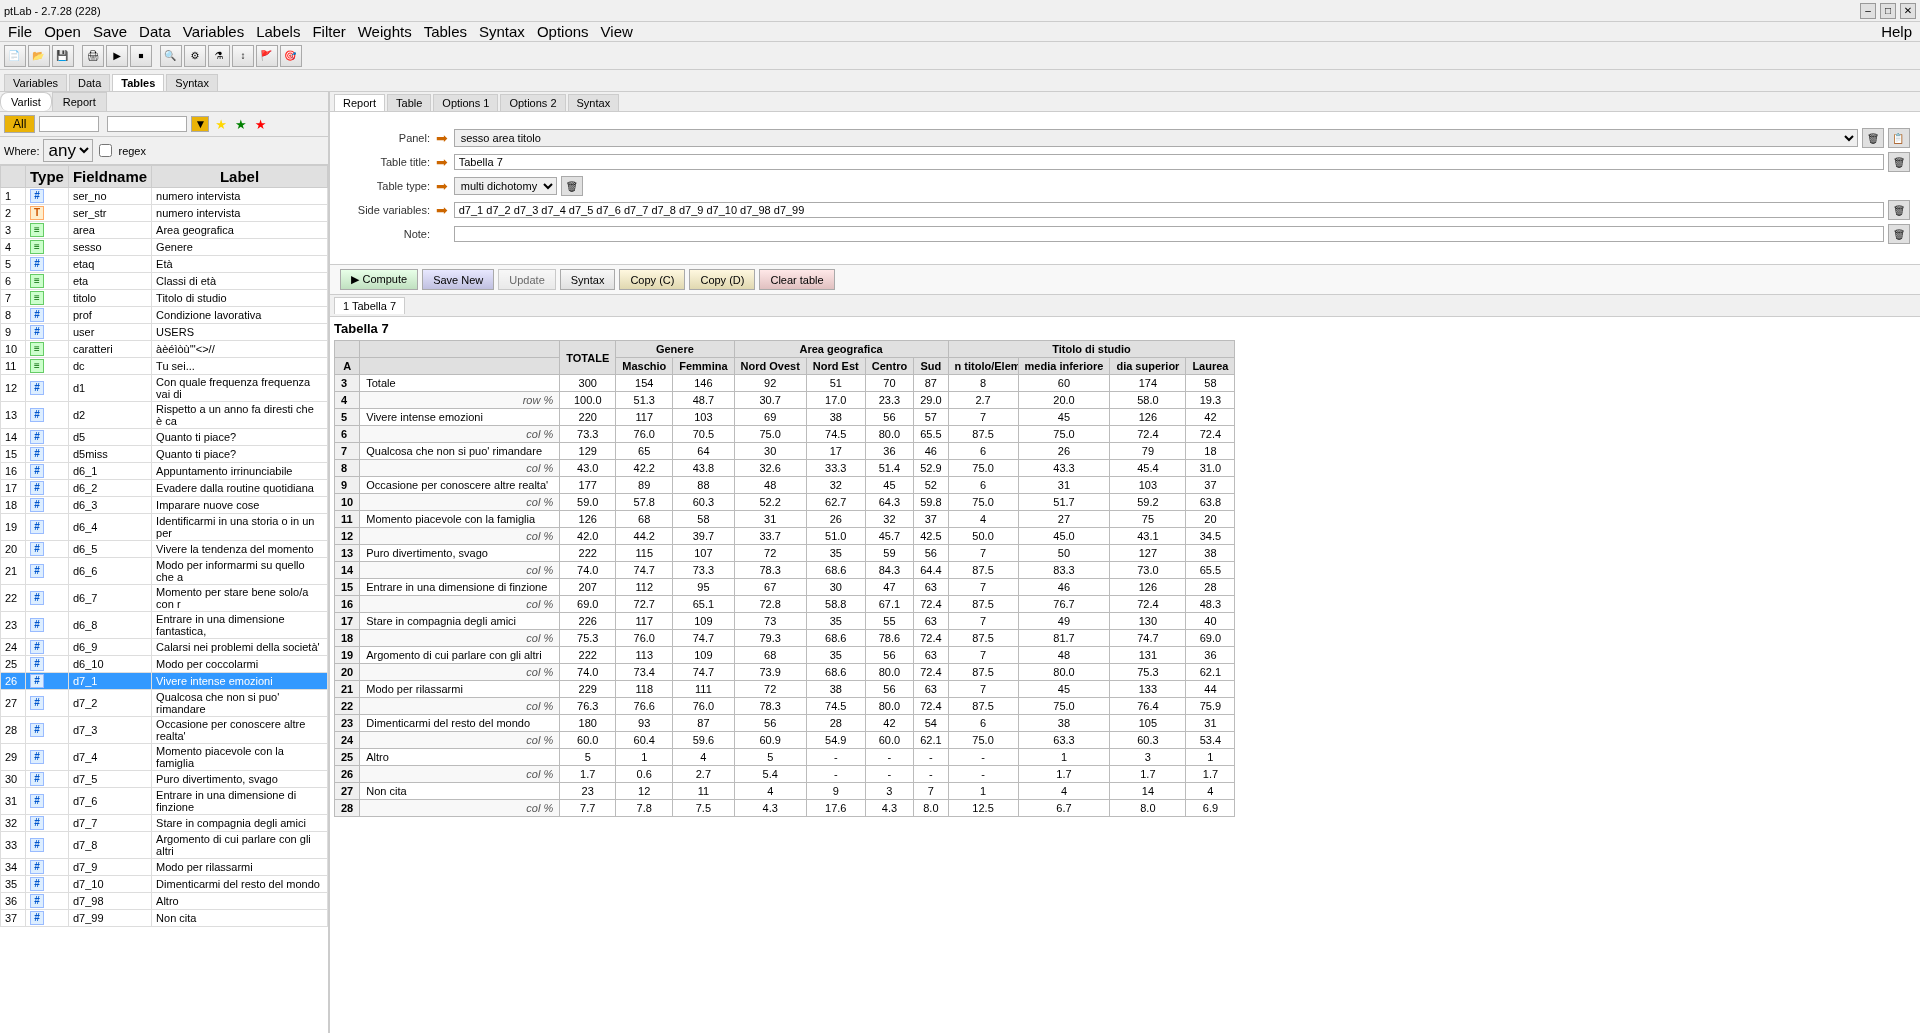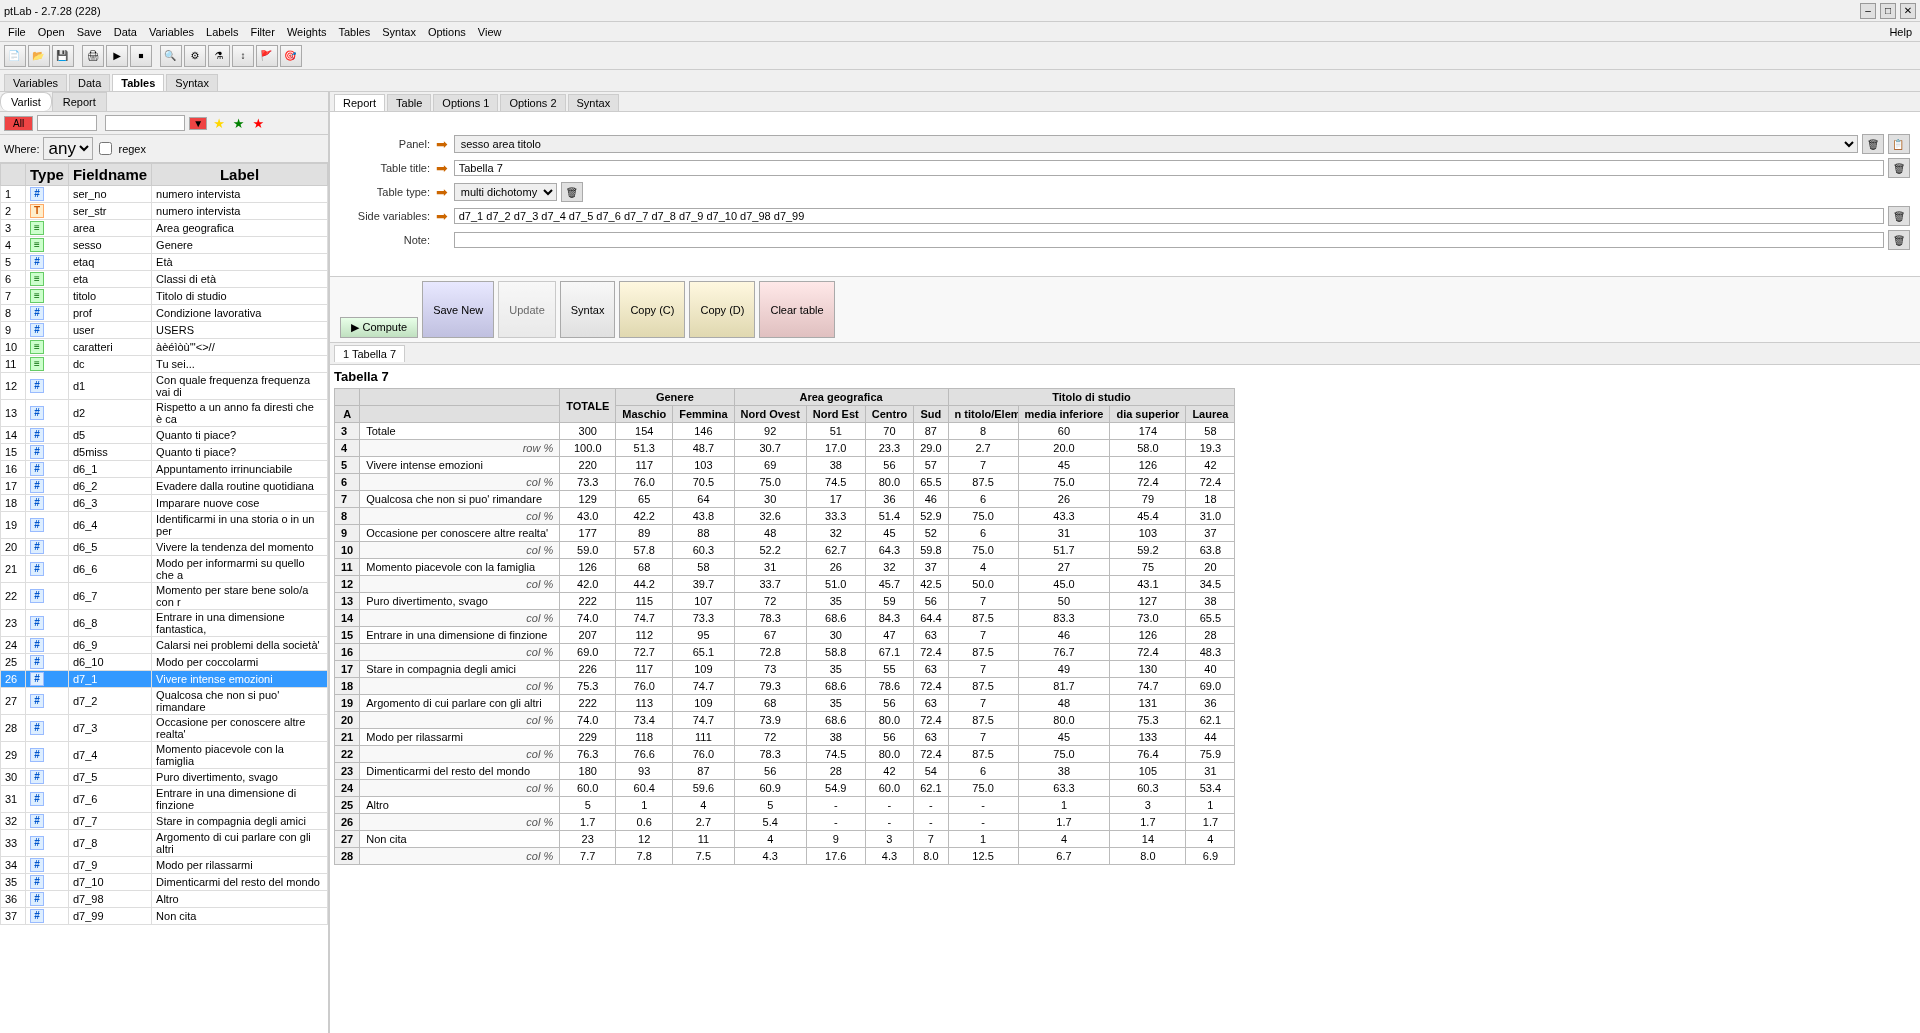"File" .menu-item { font-size: 11px -> 15px }
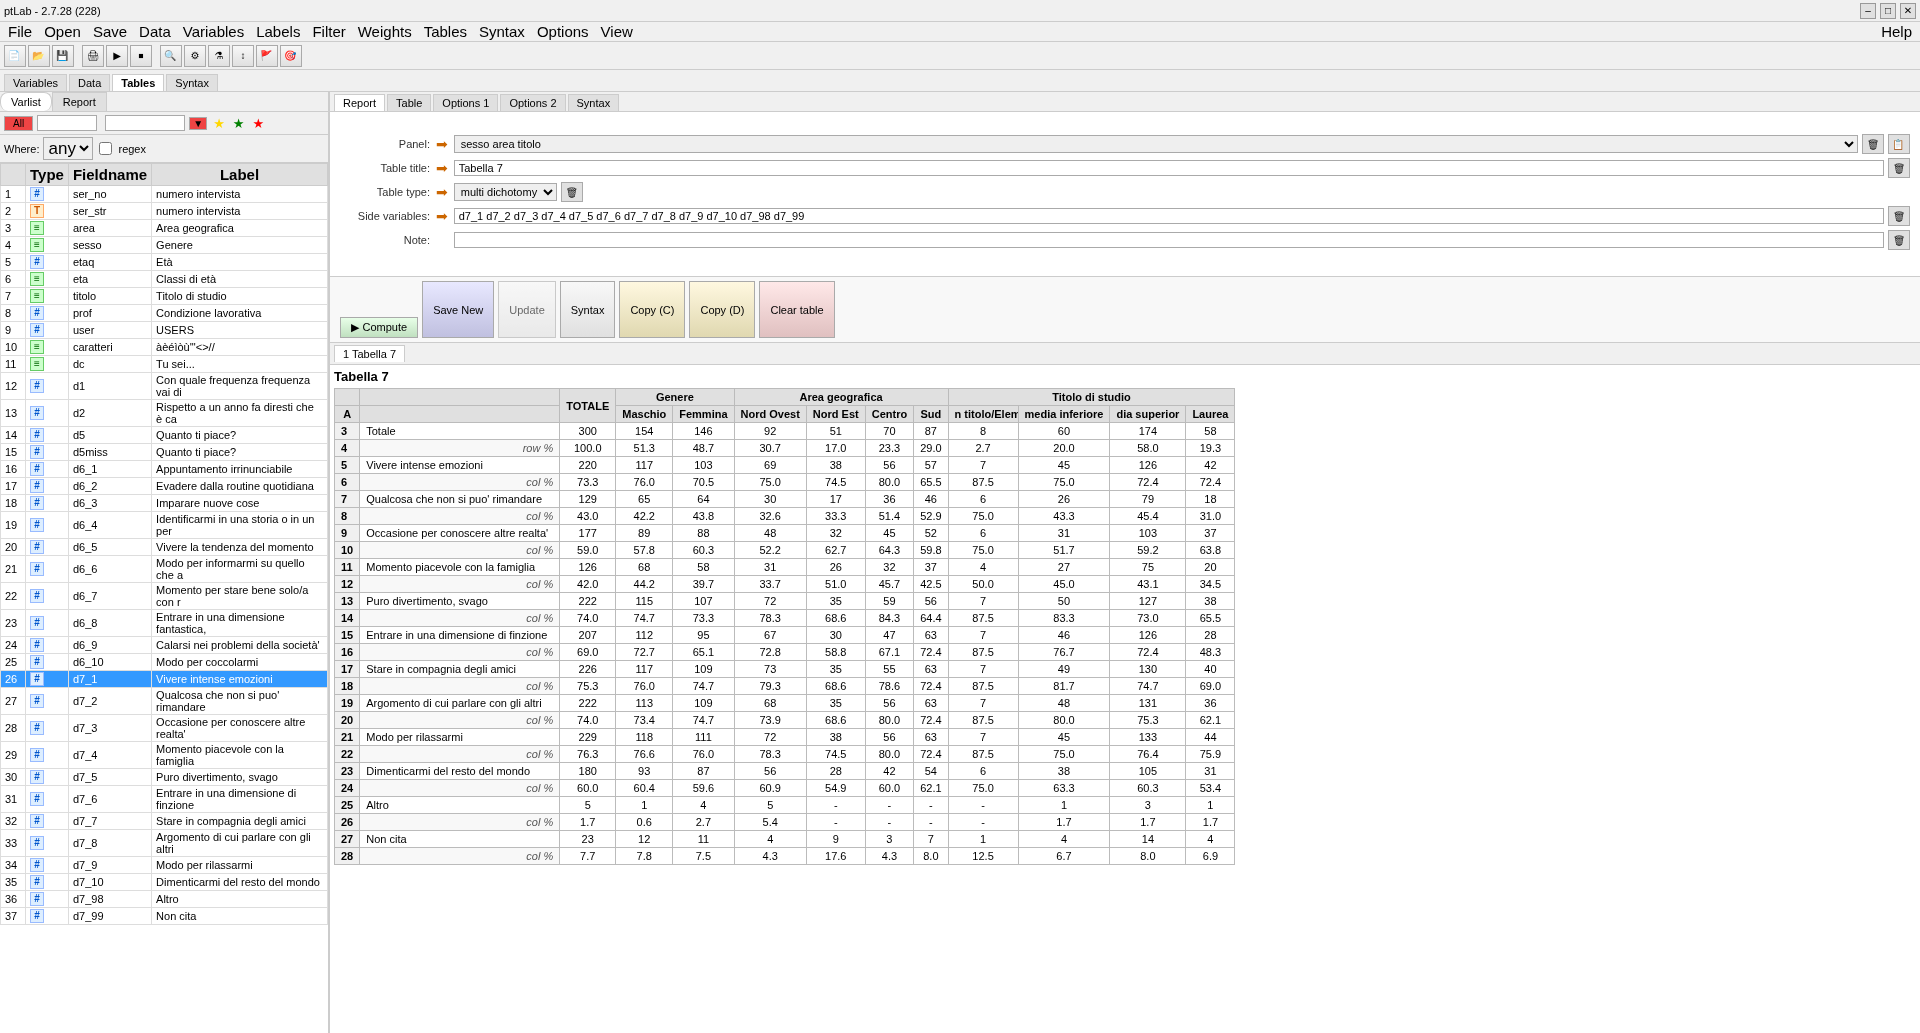"All" #left-toolbar button { background: #ef4444 -> #eab308; font-size: 10px -> 12px }
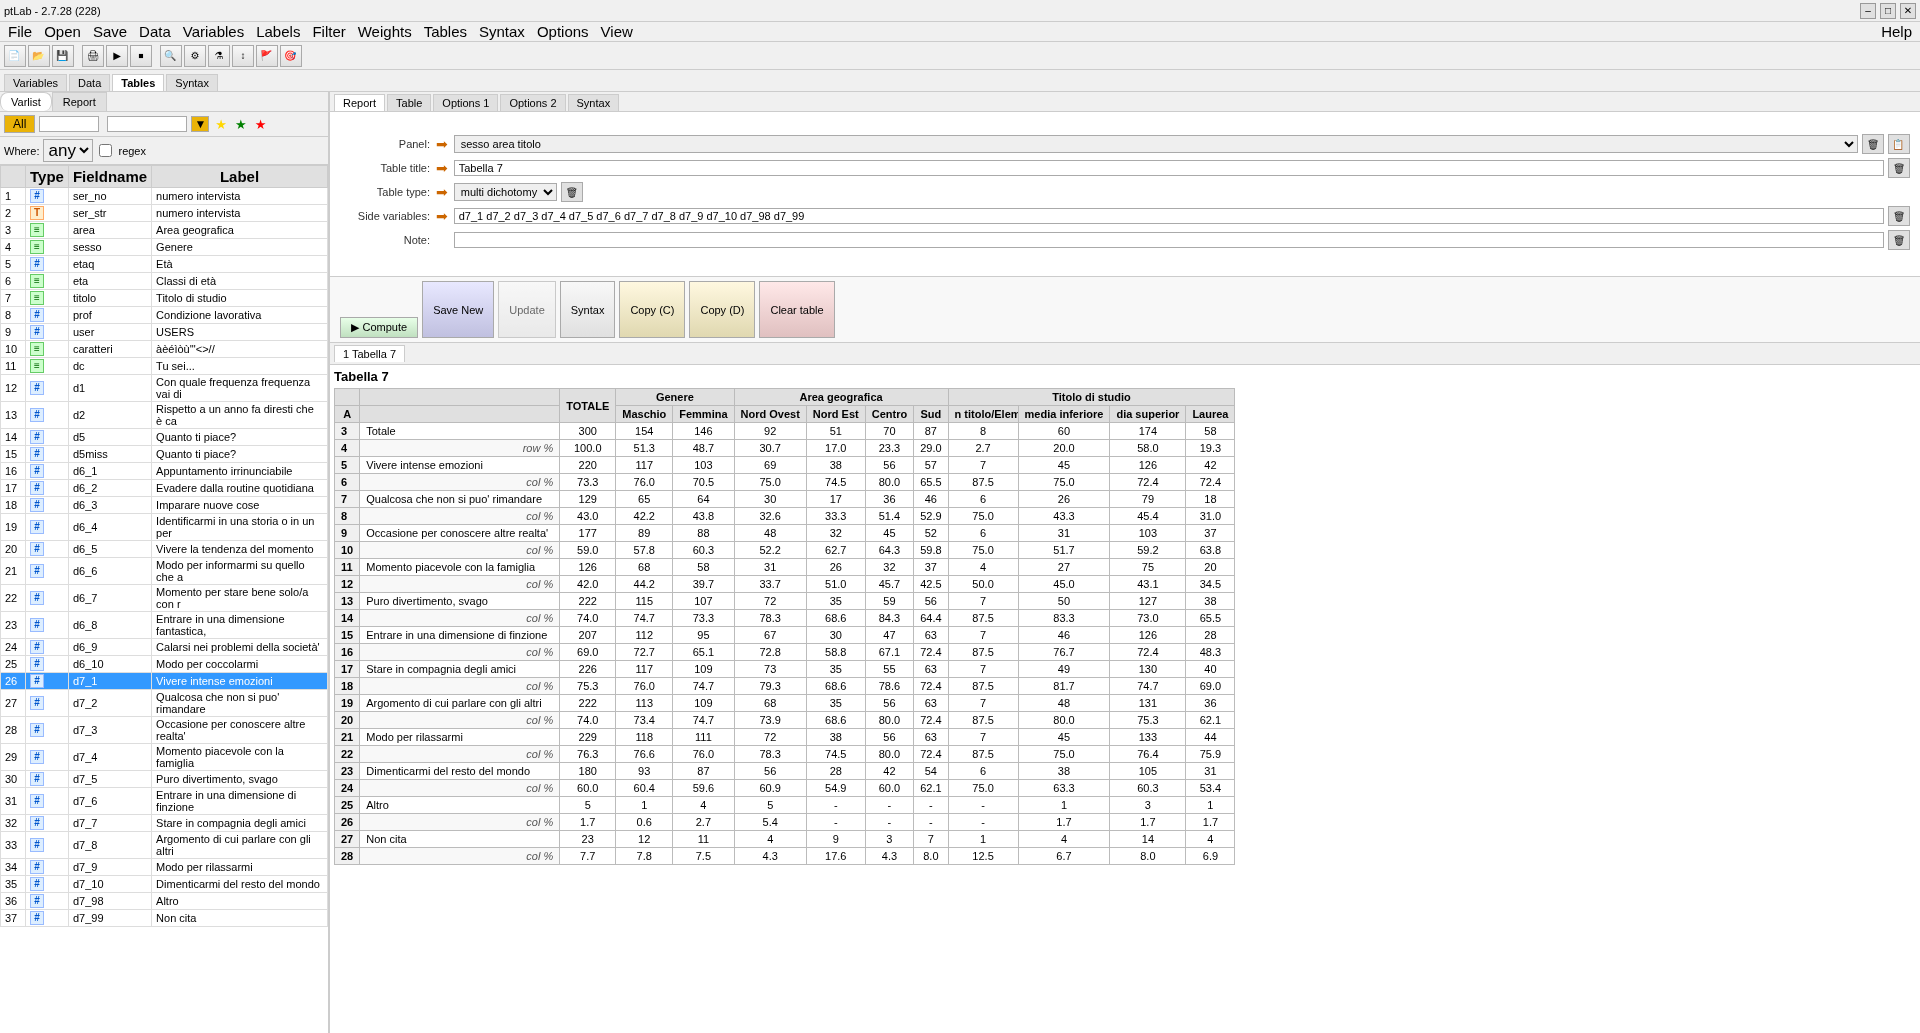"Panel:" #report-panel { padding: 22px 10px -> 16px 10px }
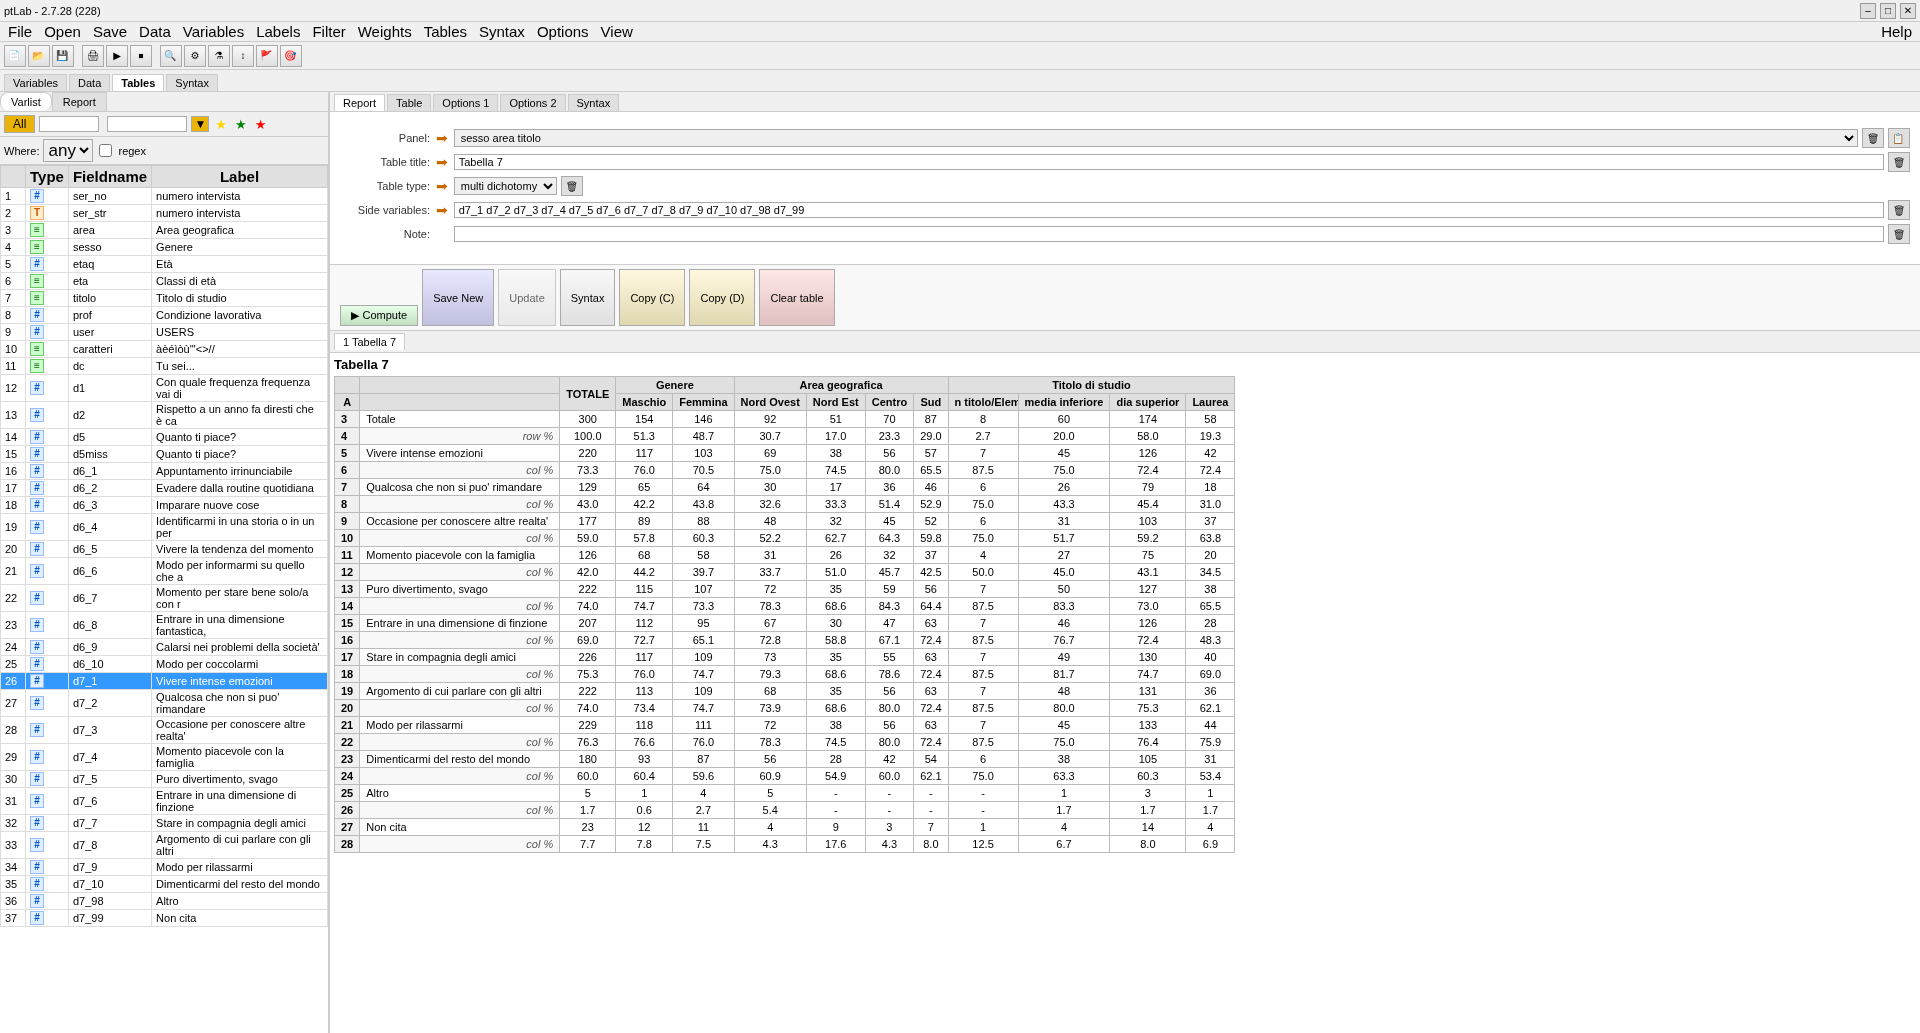"▶ Compute" .compute-btn { margin-top: 36px -> none }
